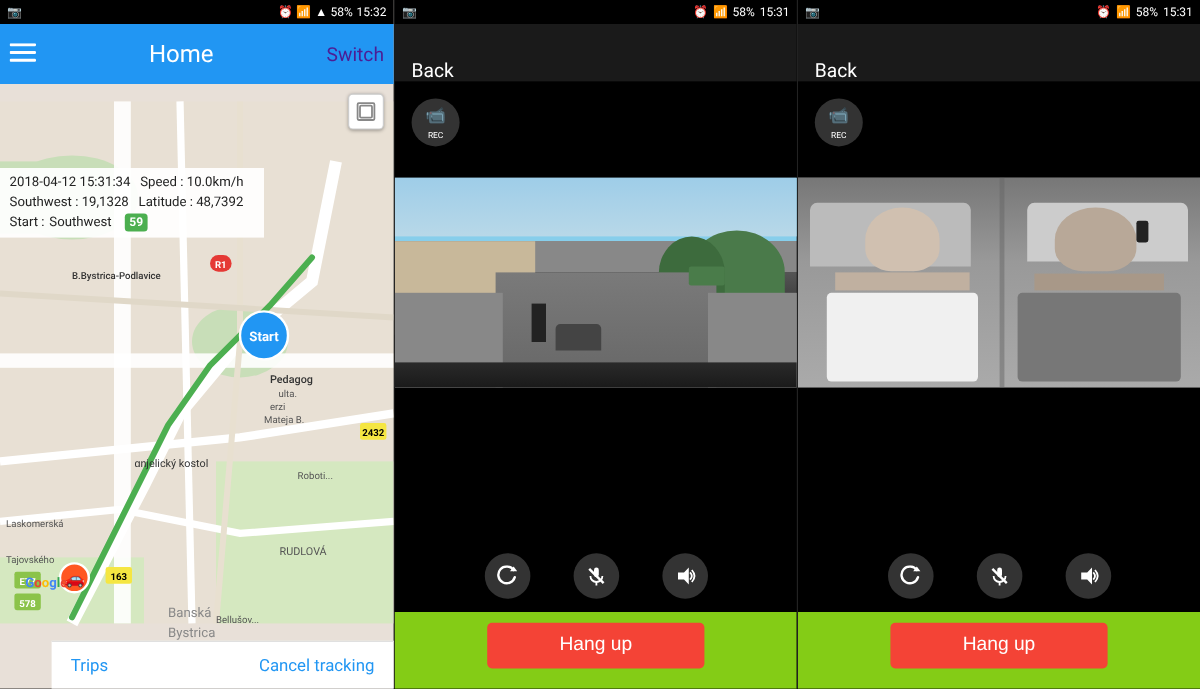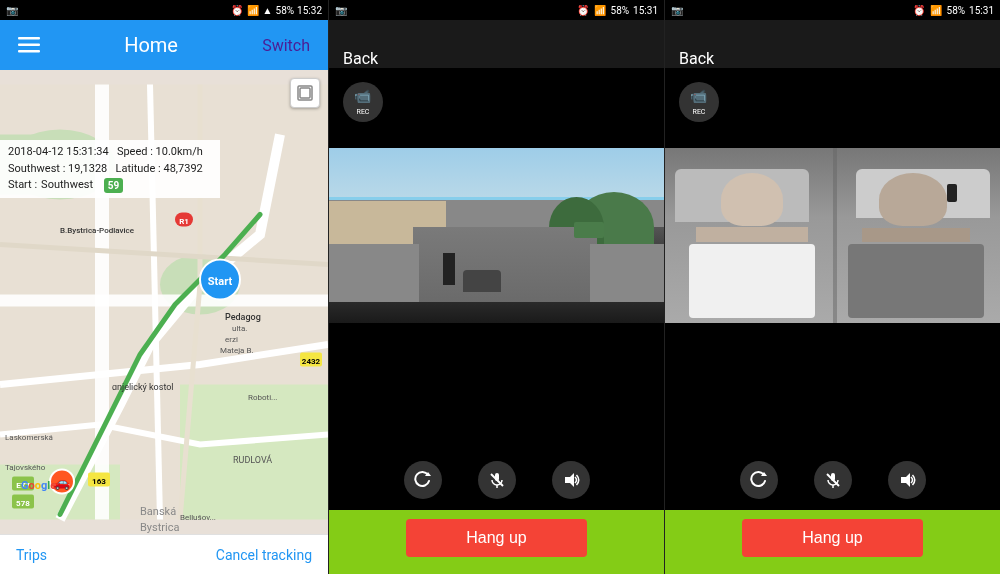"Home" .top-bar { padding: 0 18px -> 0 8px }
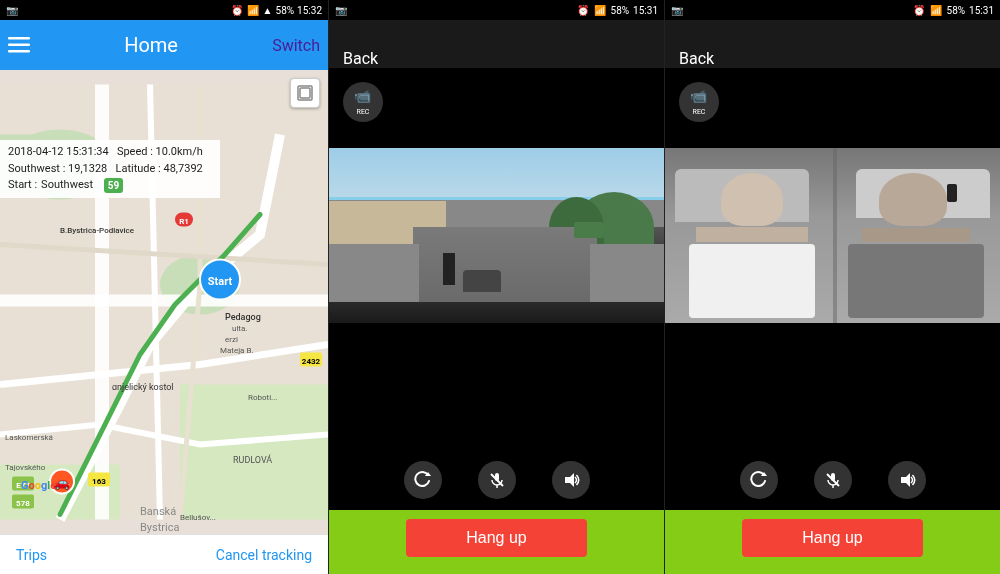"Trips" .map-bottom-bar { margin-left: none -> 43px }
